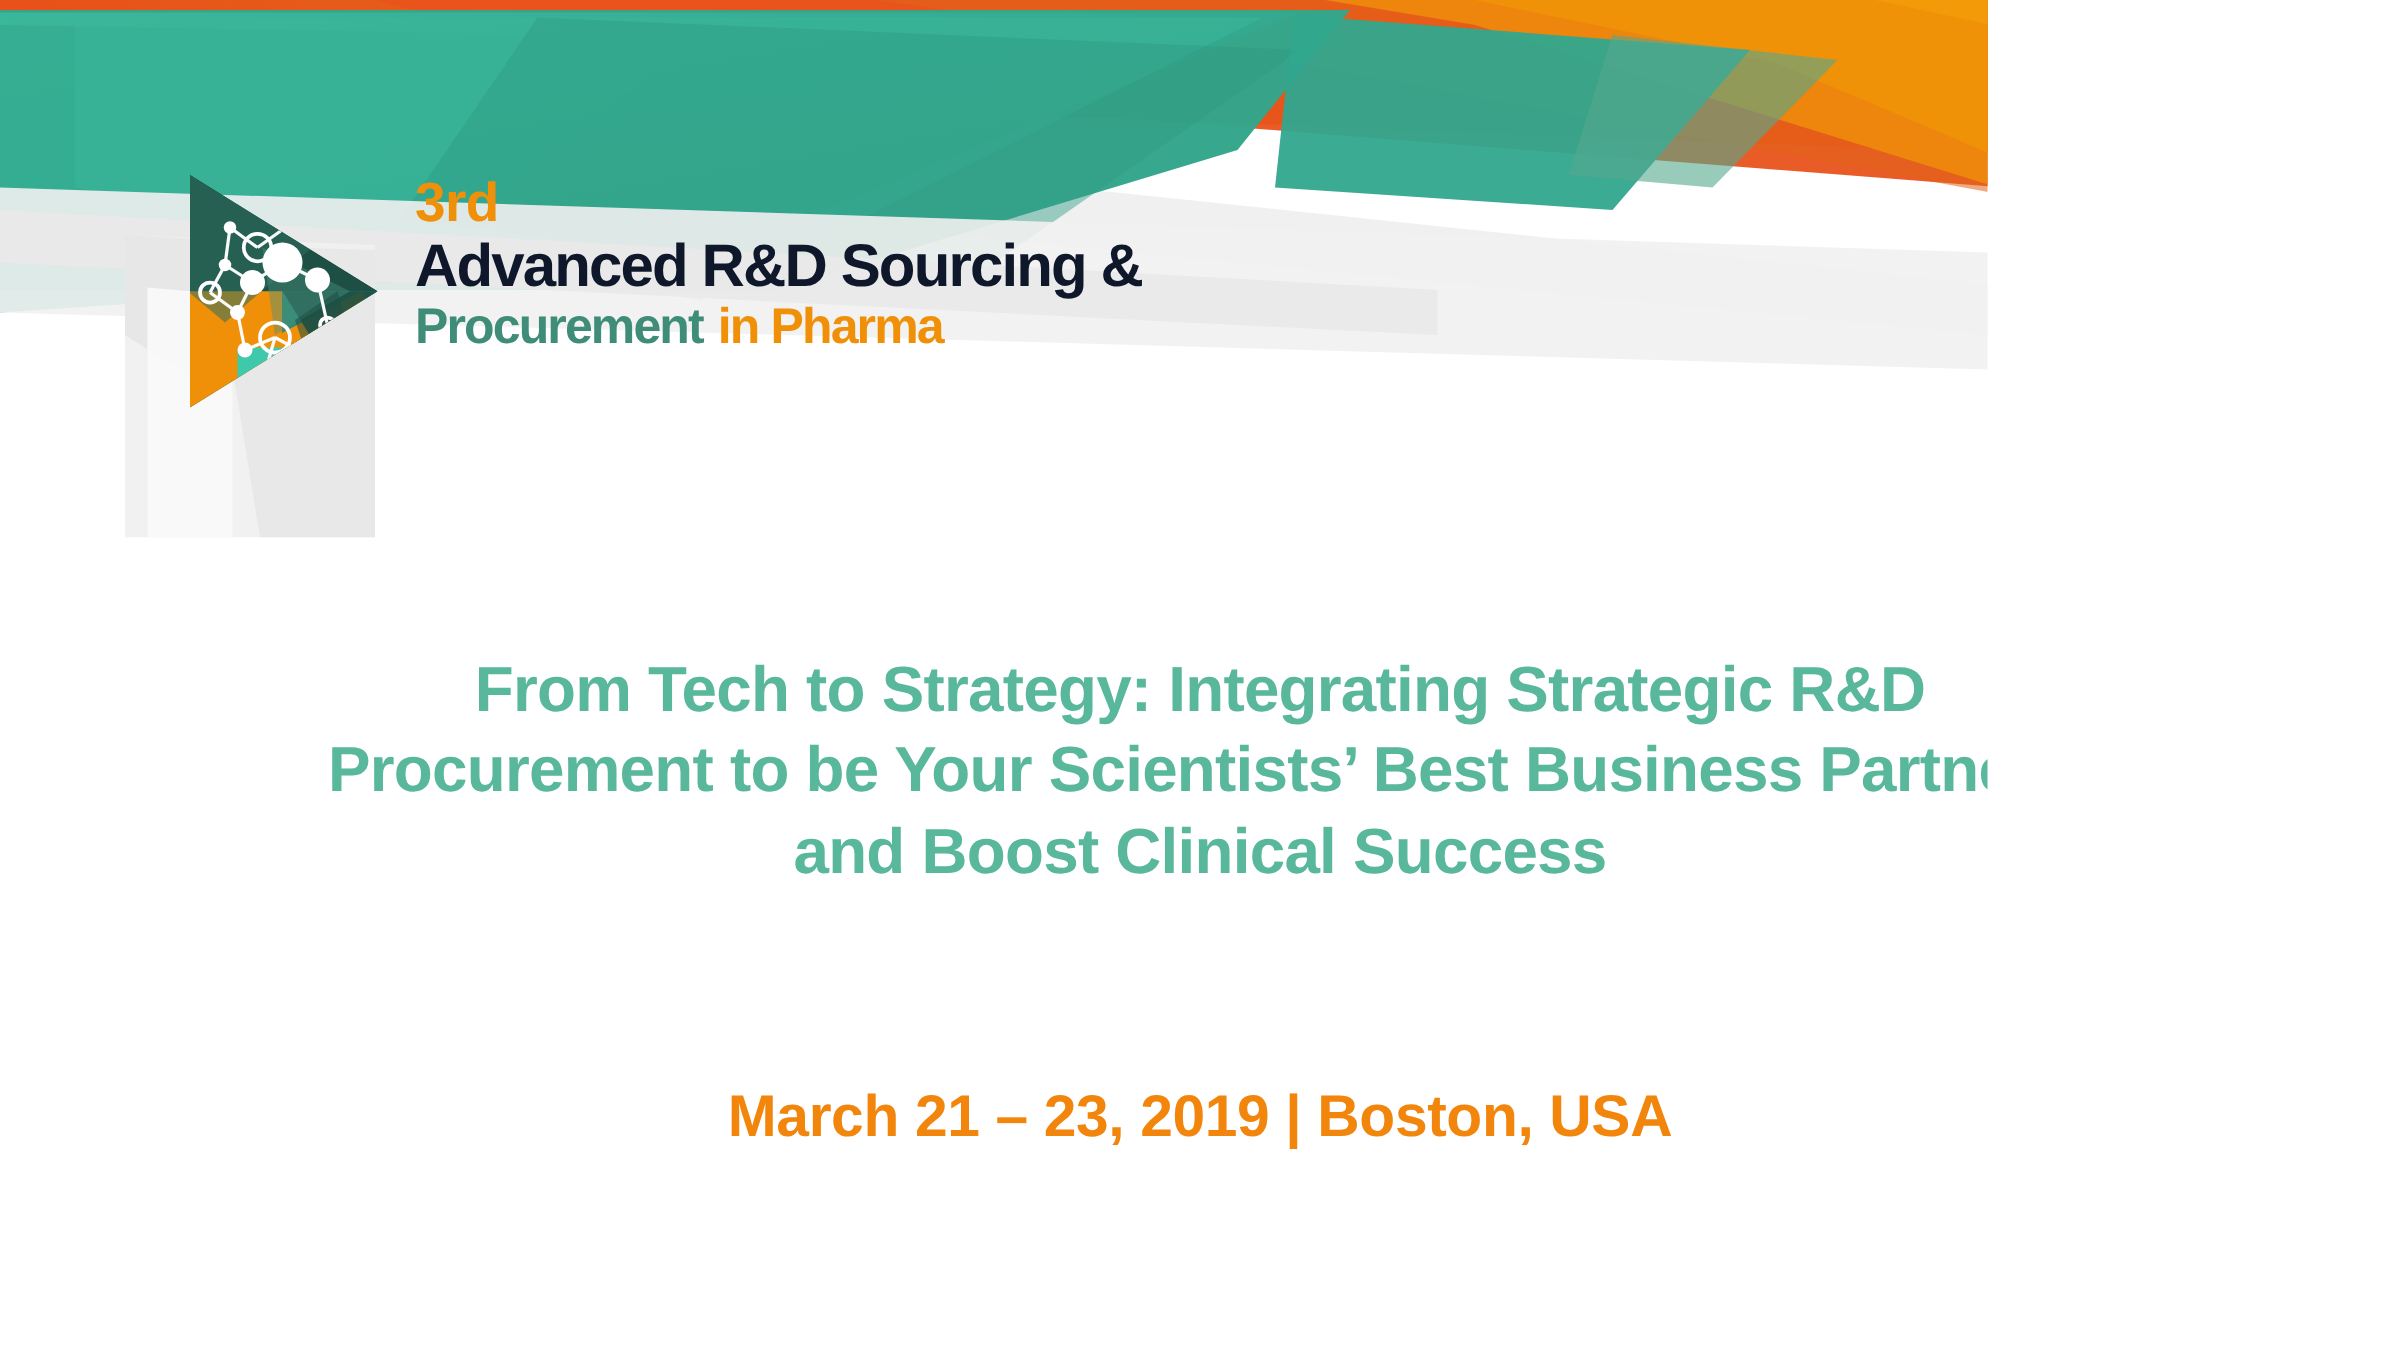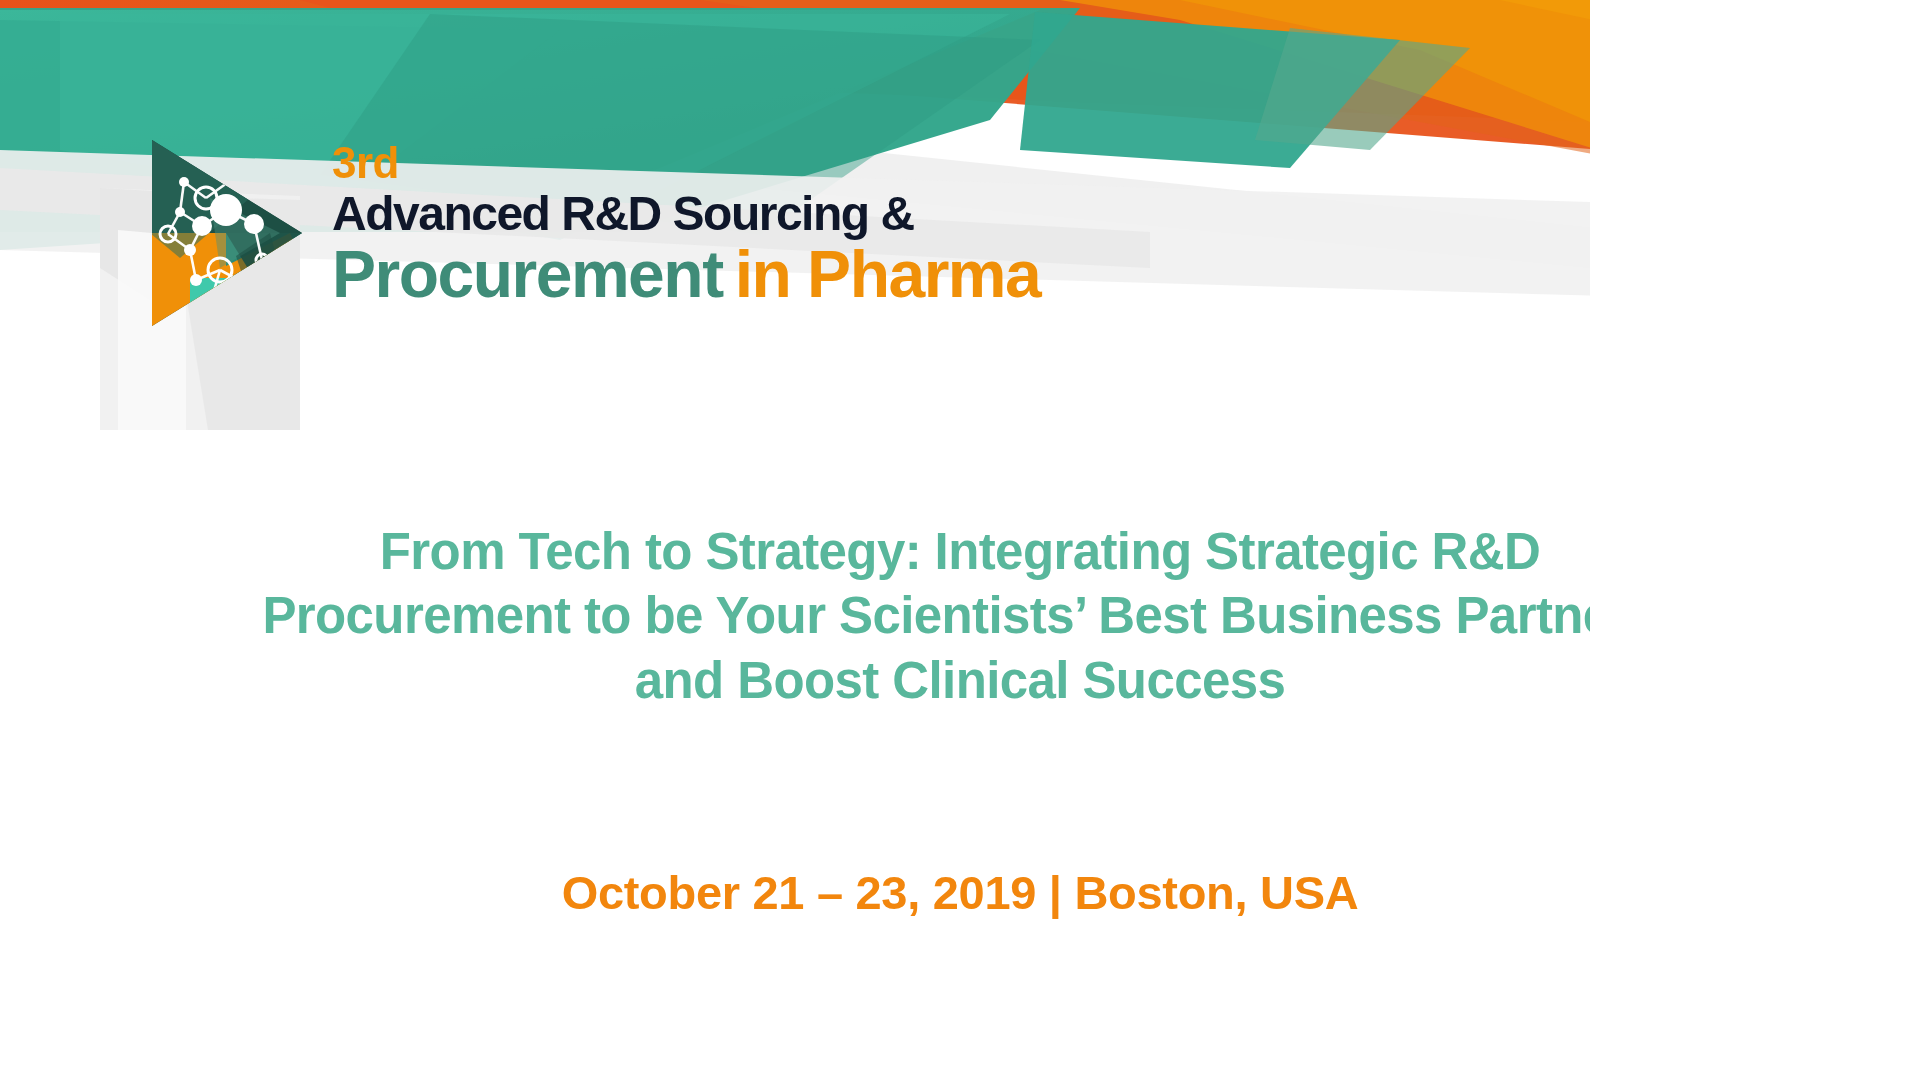"Procurement in Pharma" .logo-line2 { font-size: 66px -> 40px }
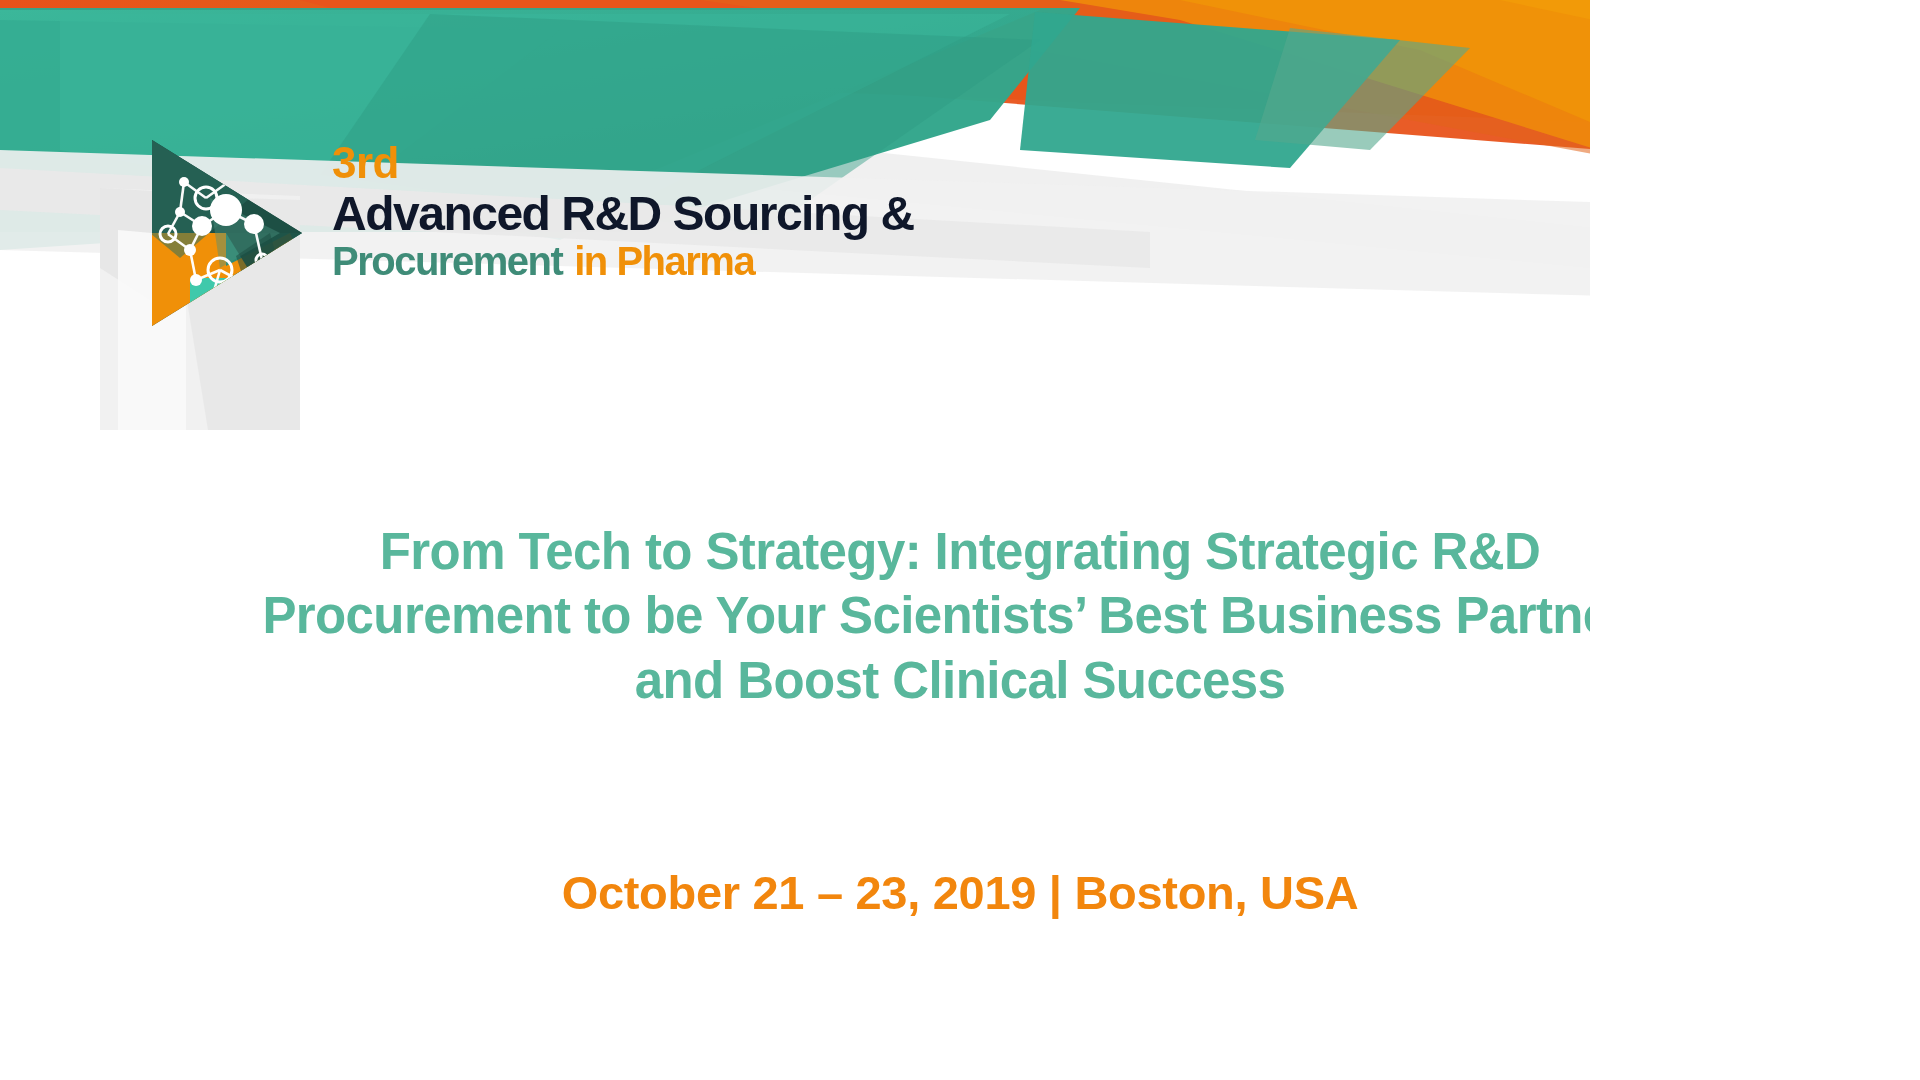"October 21 – 23, 2019" div.event-meta { text: October -> March }
